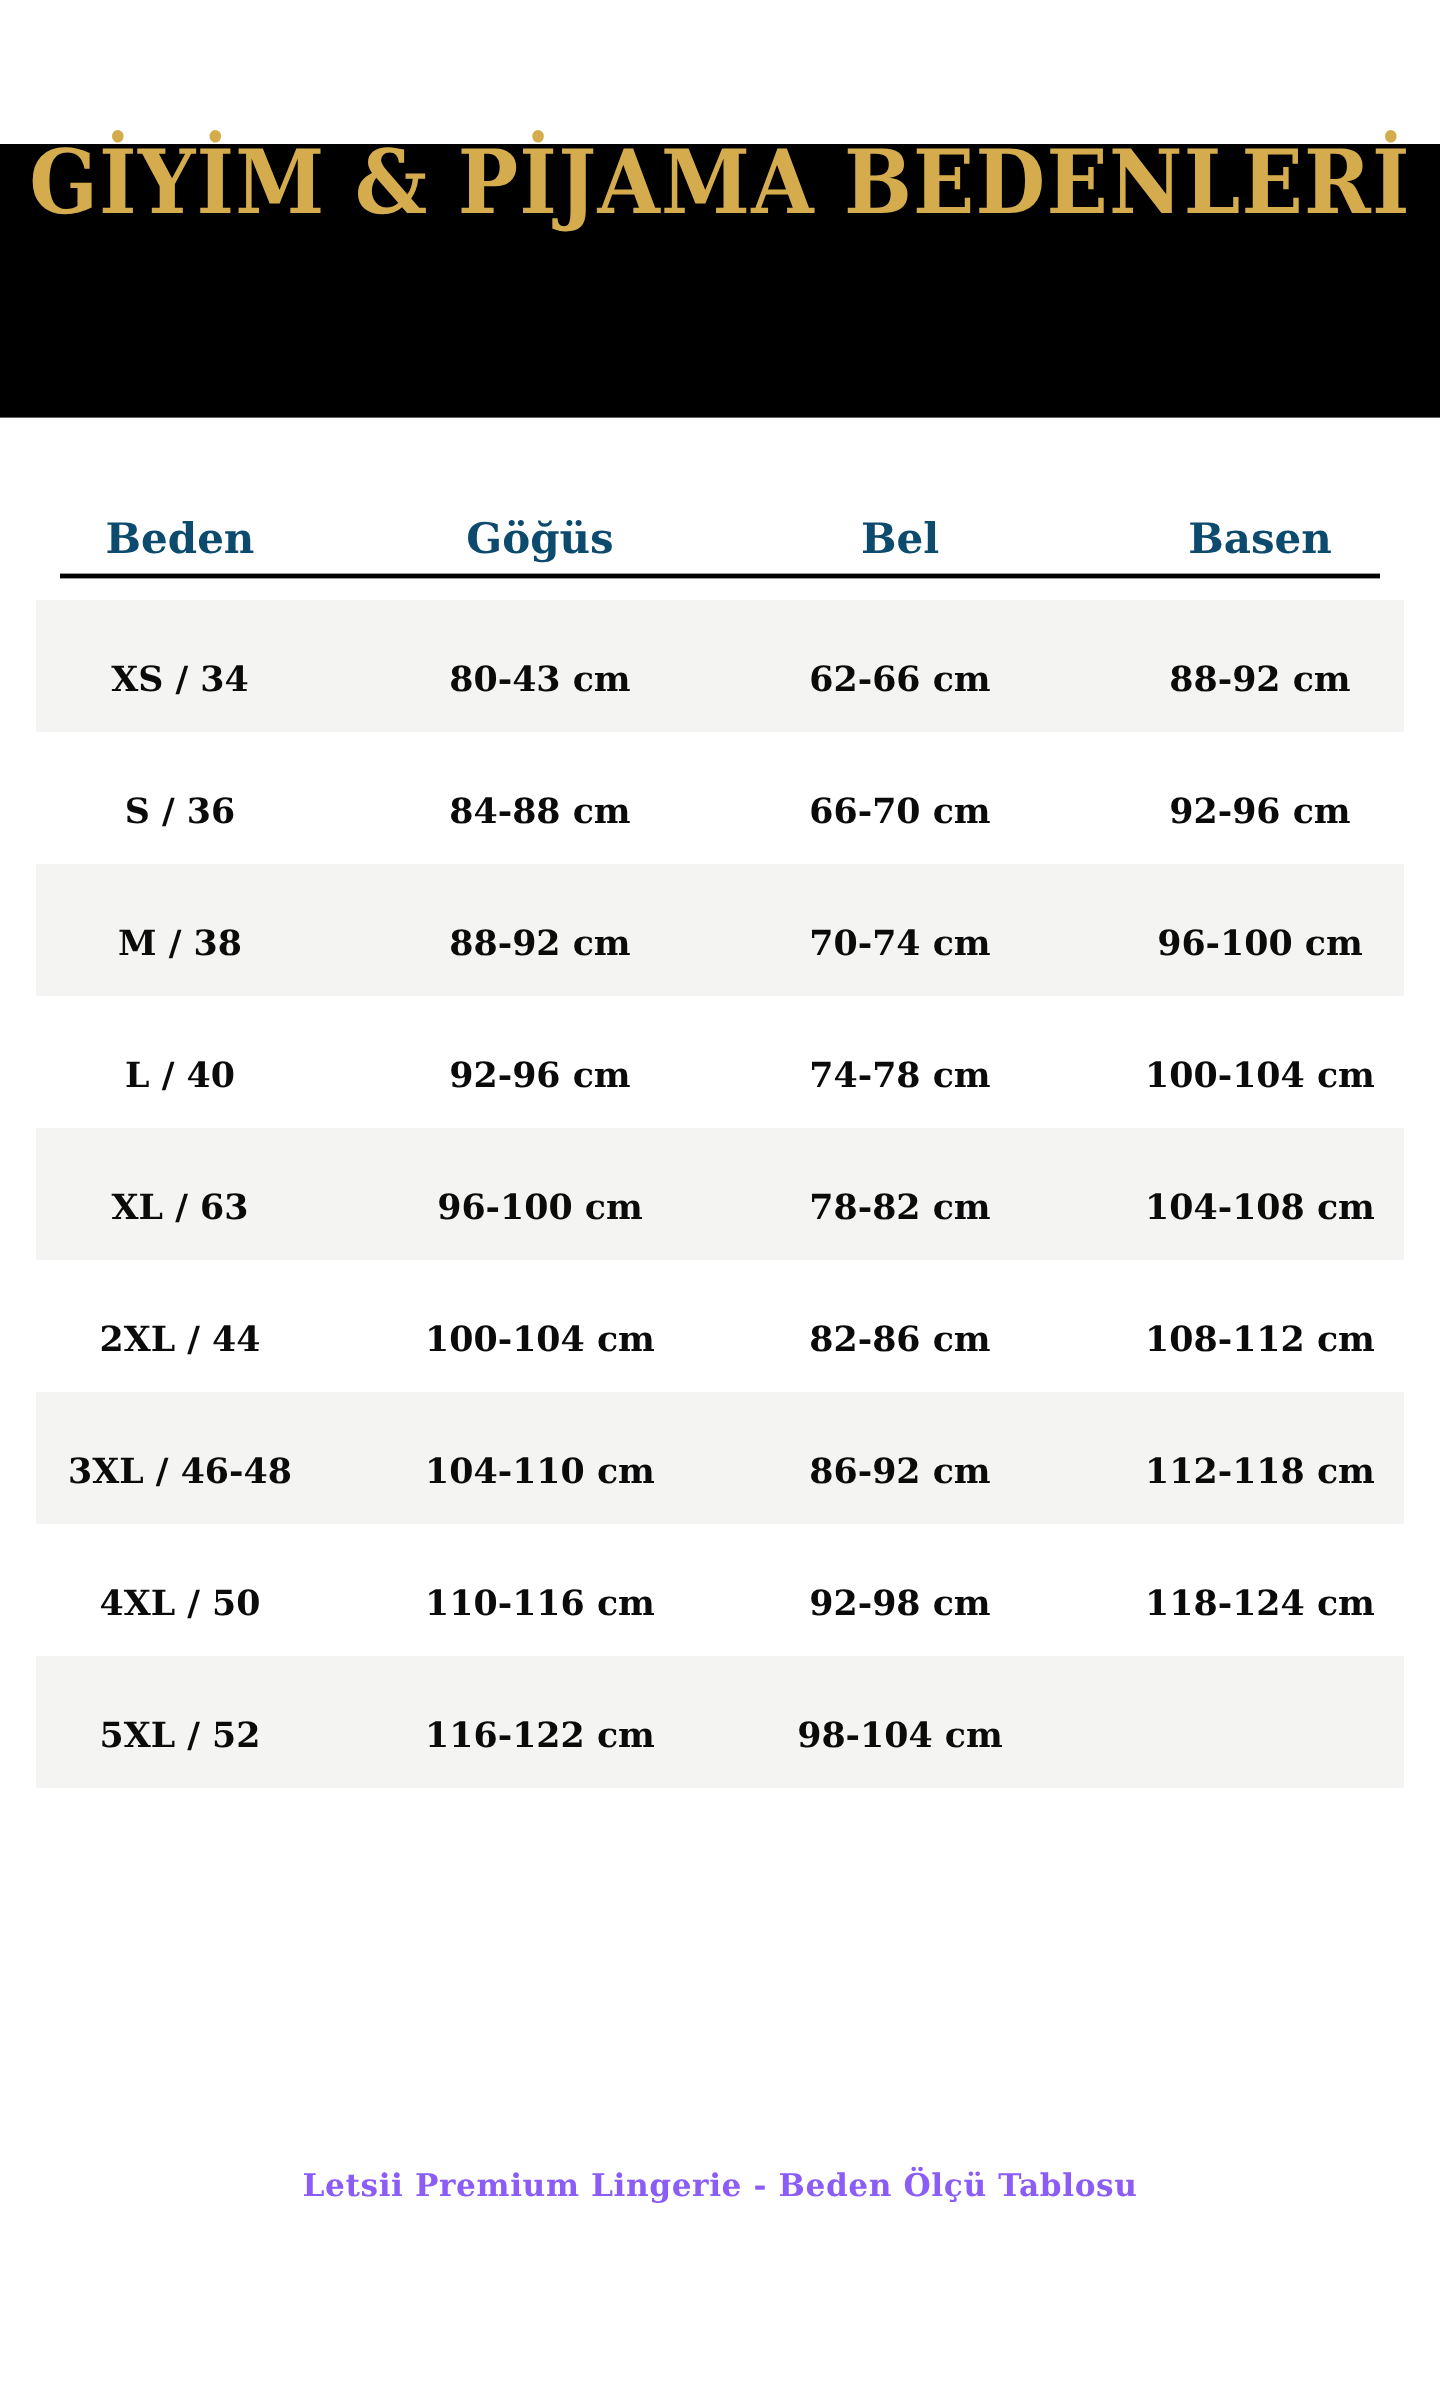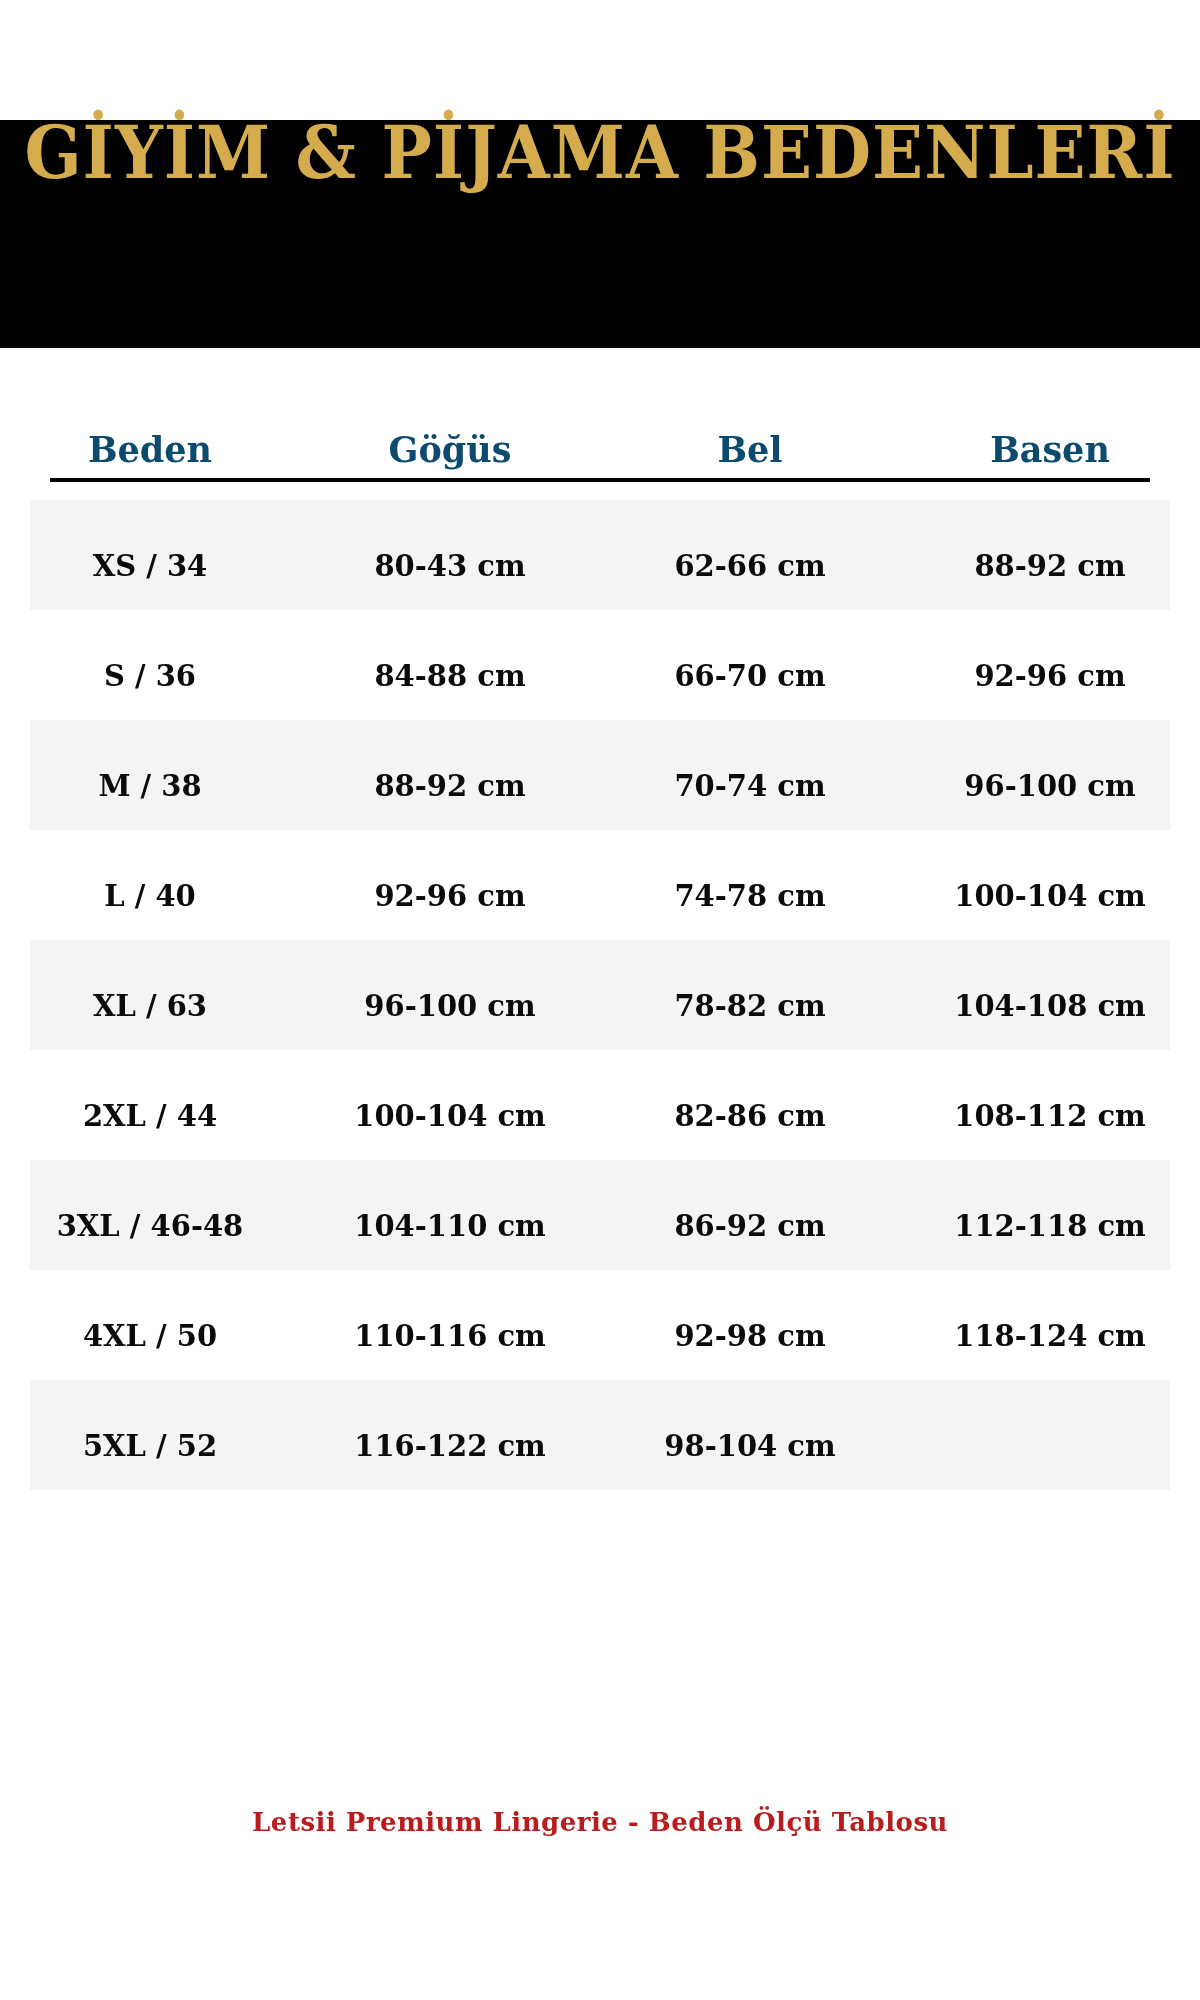"Letsii Premium Lingerie - Beden" .footer .caption { color: #b91c1c -> #8b5cf6 }
